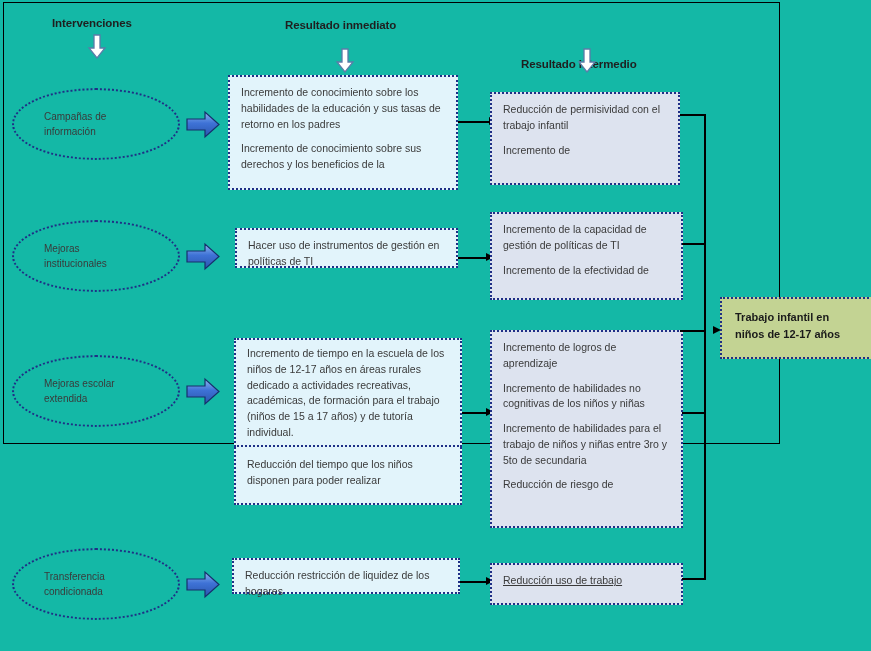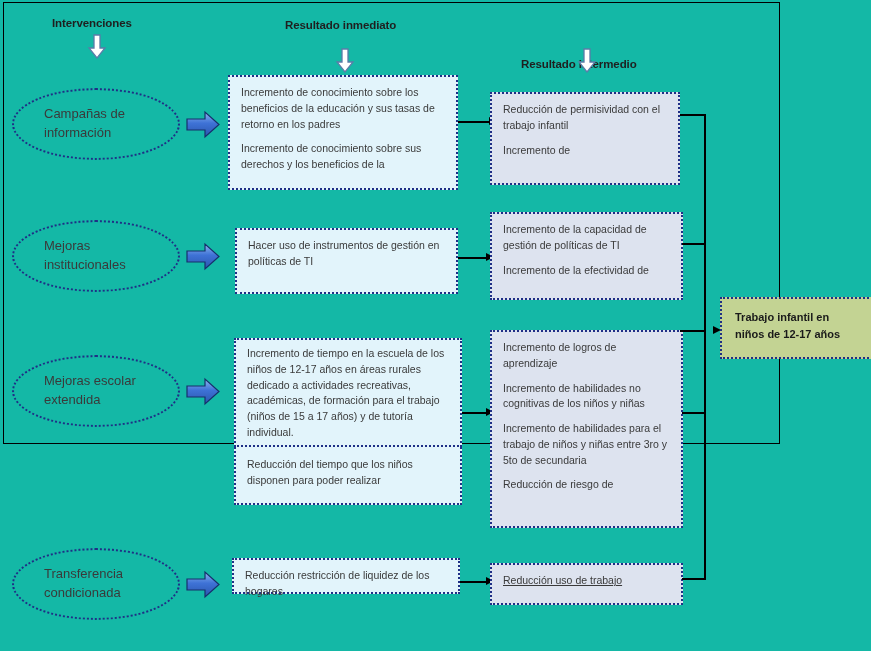"Incremento de conocimiento sobre los" p { text: beneficios -> habilidades }
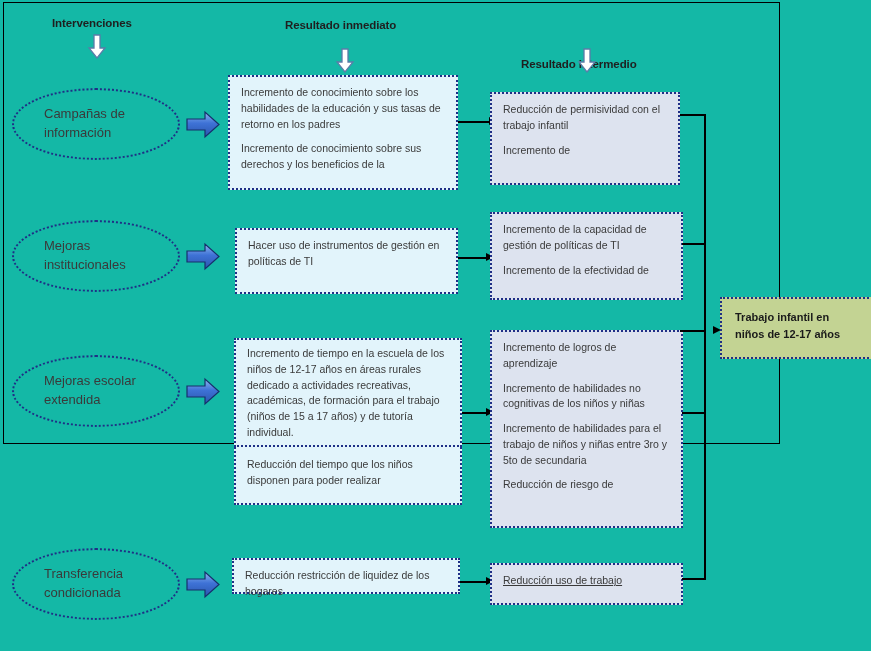"Campañas de" .ellipse-label { font-size: 13px -> 10px }
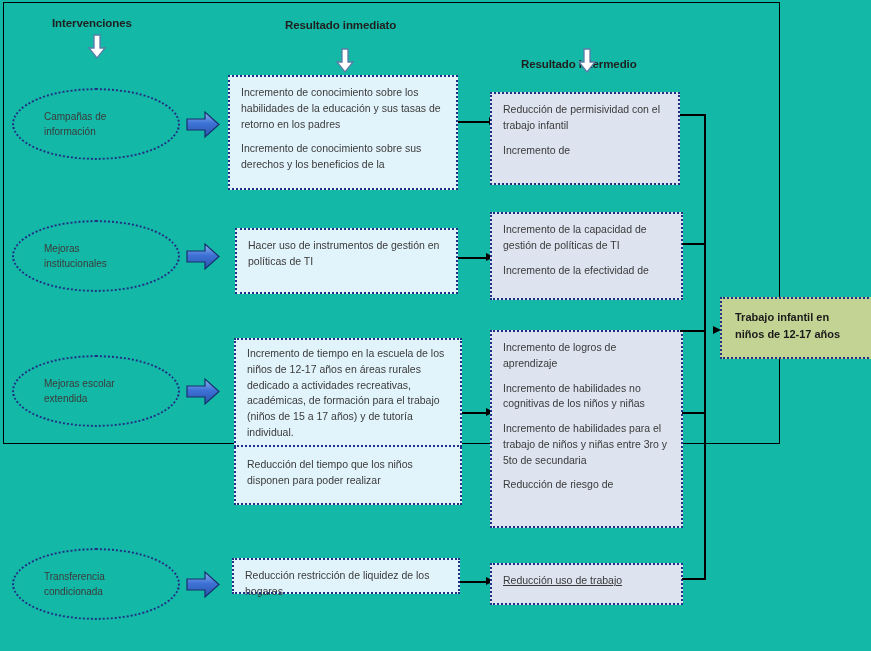"Hacer uso de instrumentos de" div.dbox { height: 66px -> 40px }
